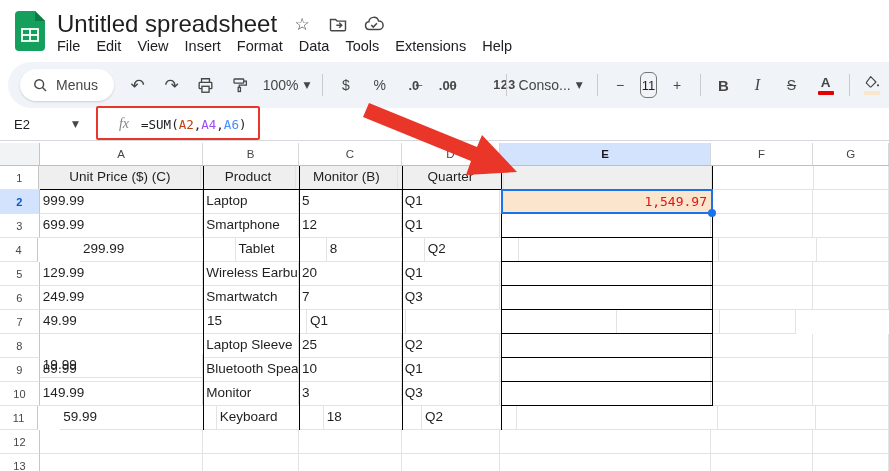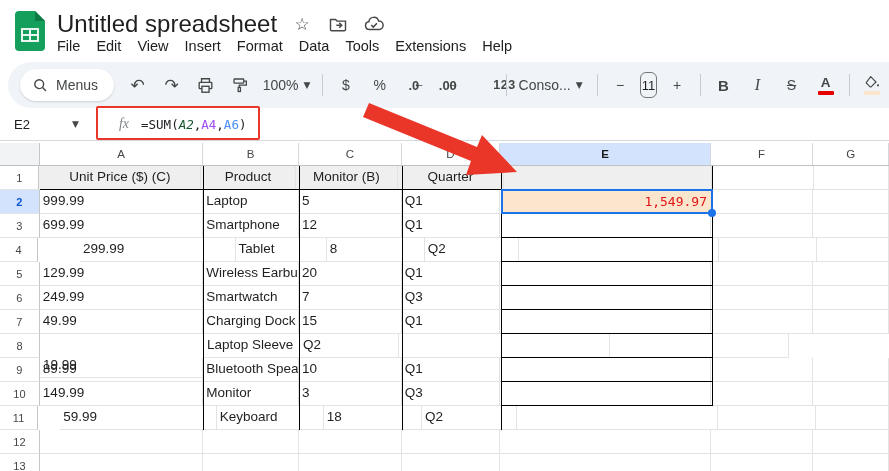"A2" span.f-arg { color: #14532d -> #c2410c; font-style: italic -> none }
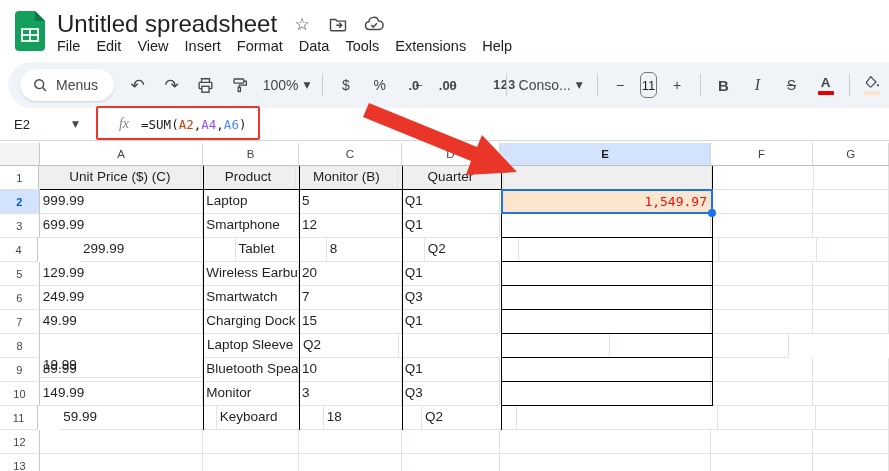"Charging Dock" div.cell { html: <div>Charging Dock</div> -> none }
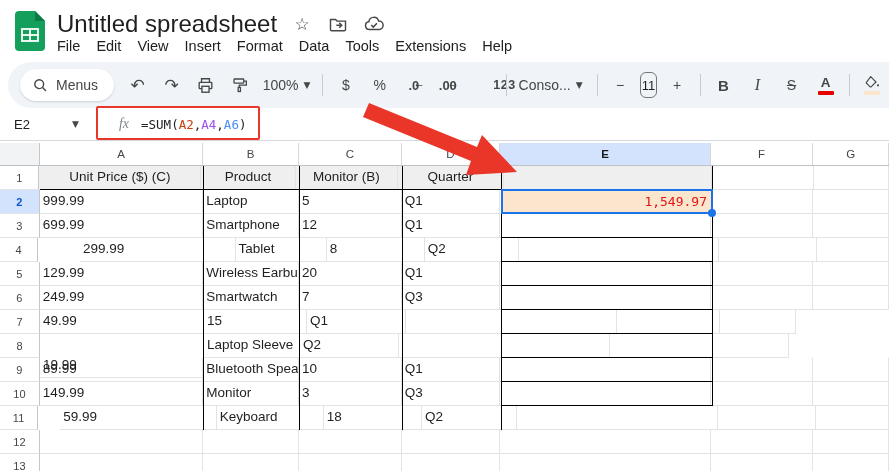"25" div.cell { html: none -> <div>25</div> }
